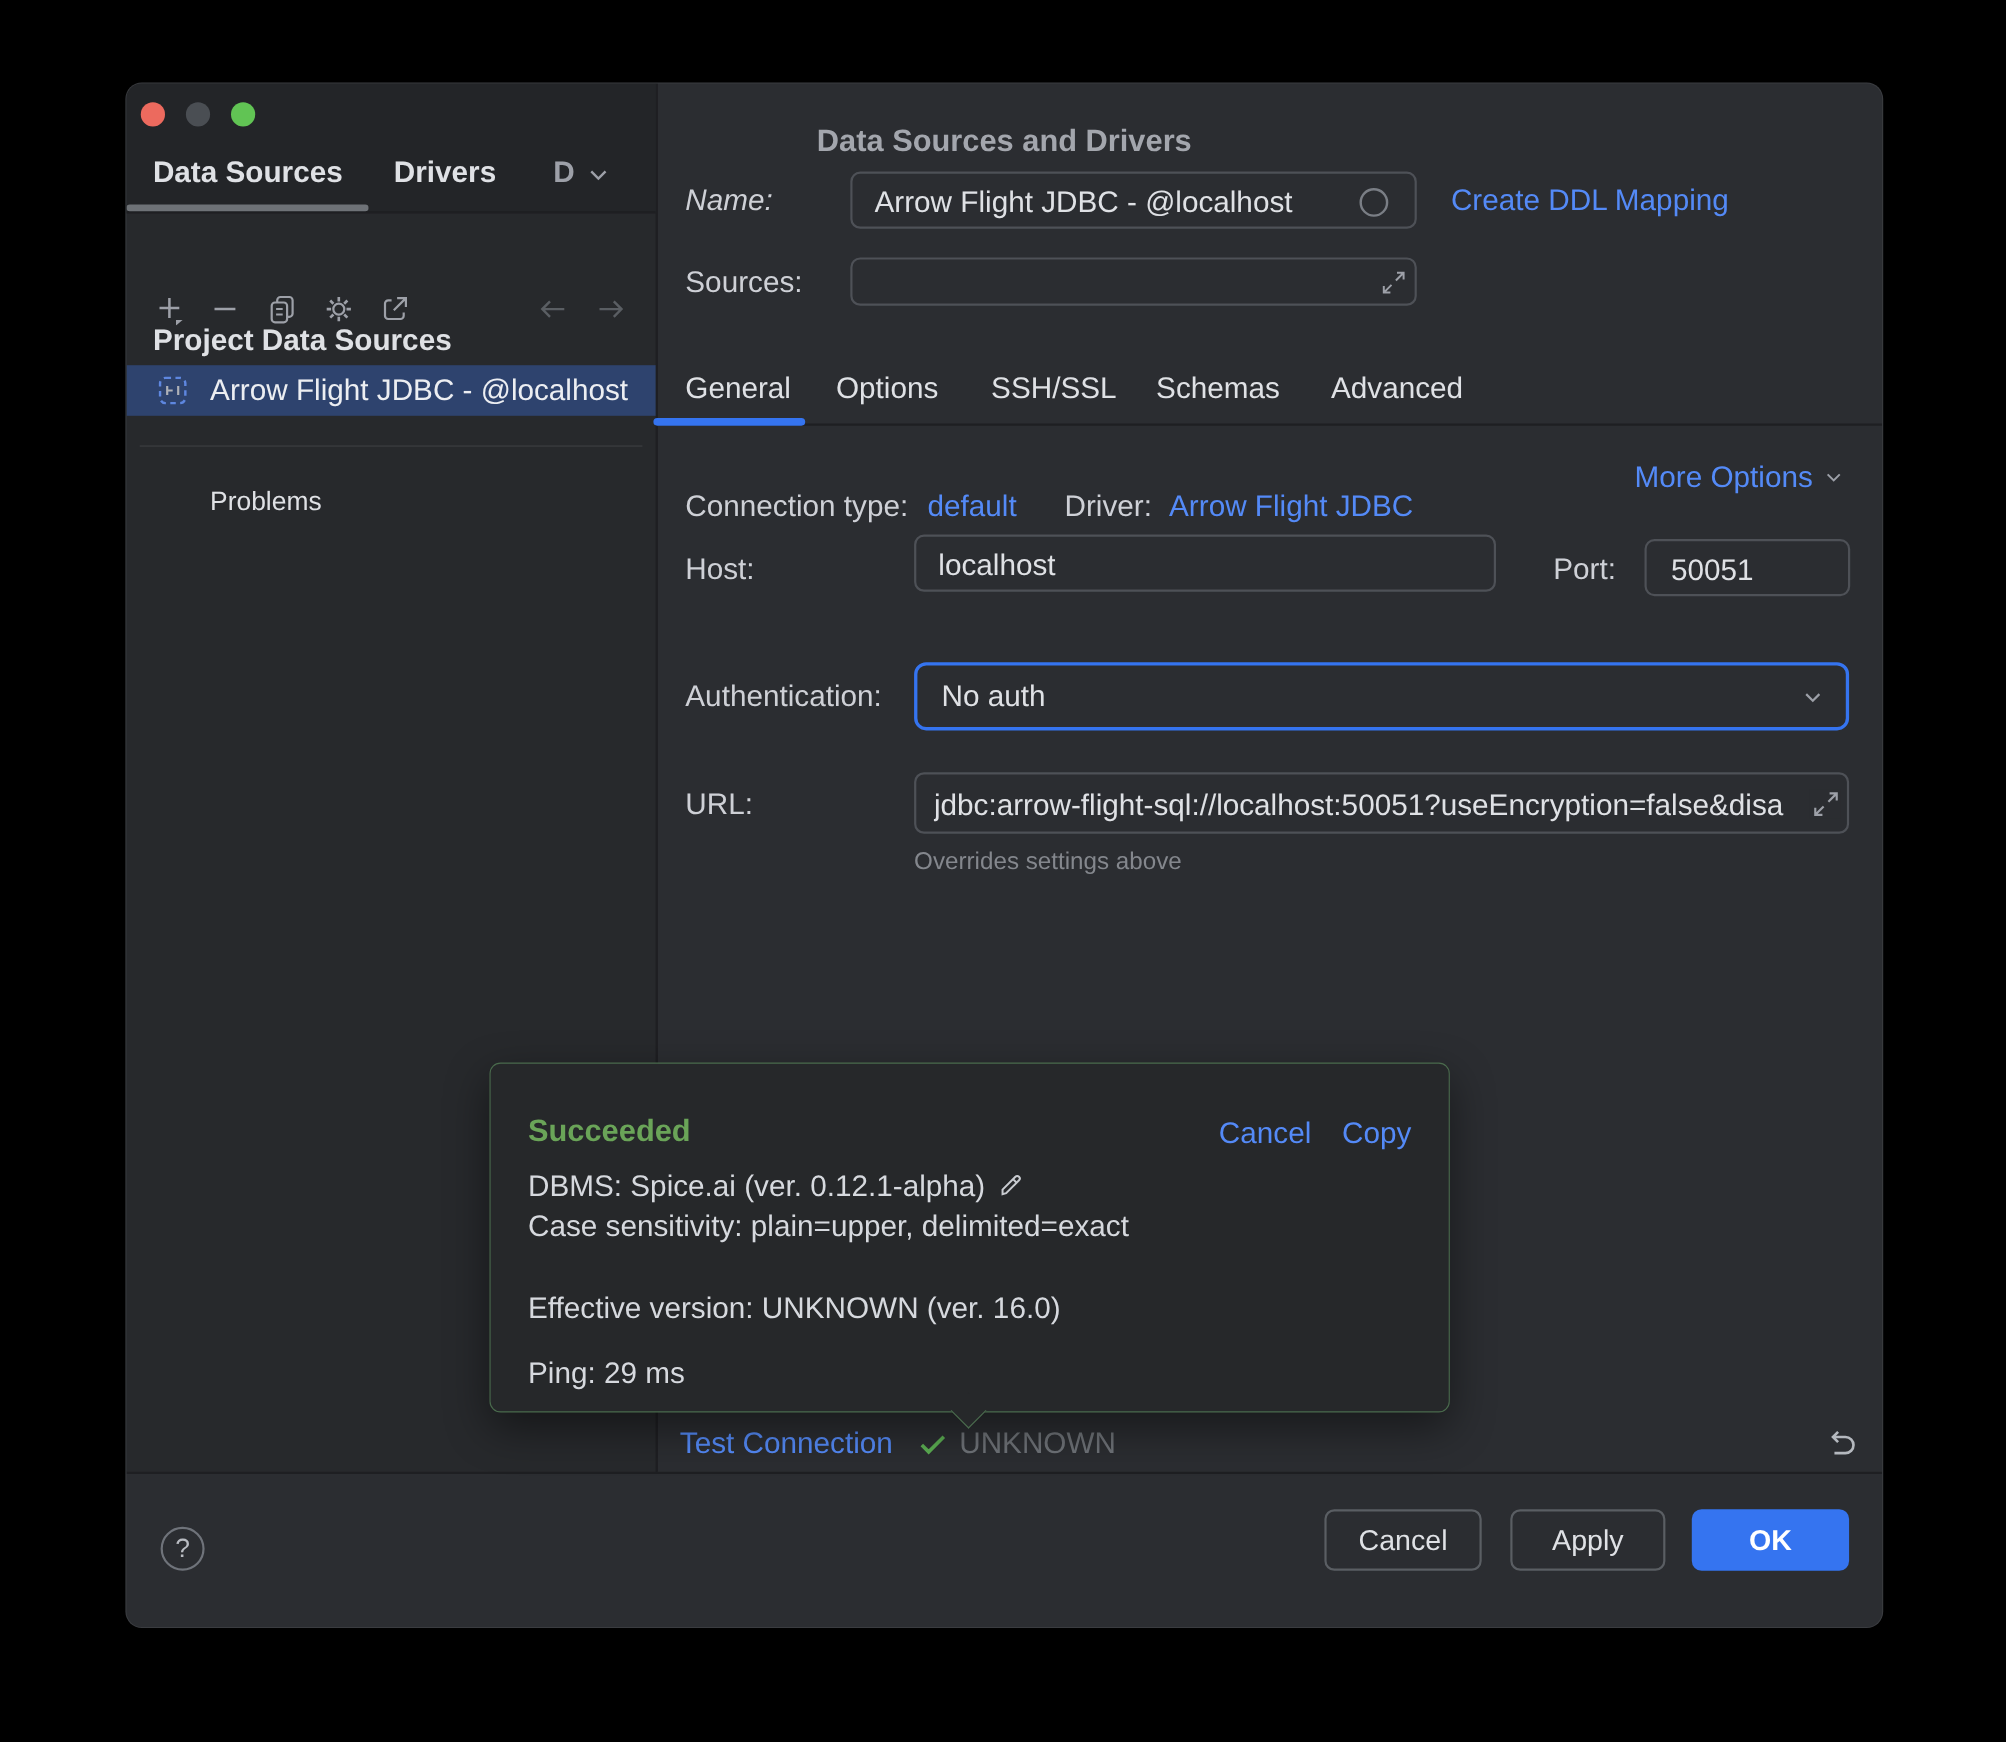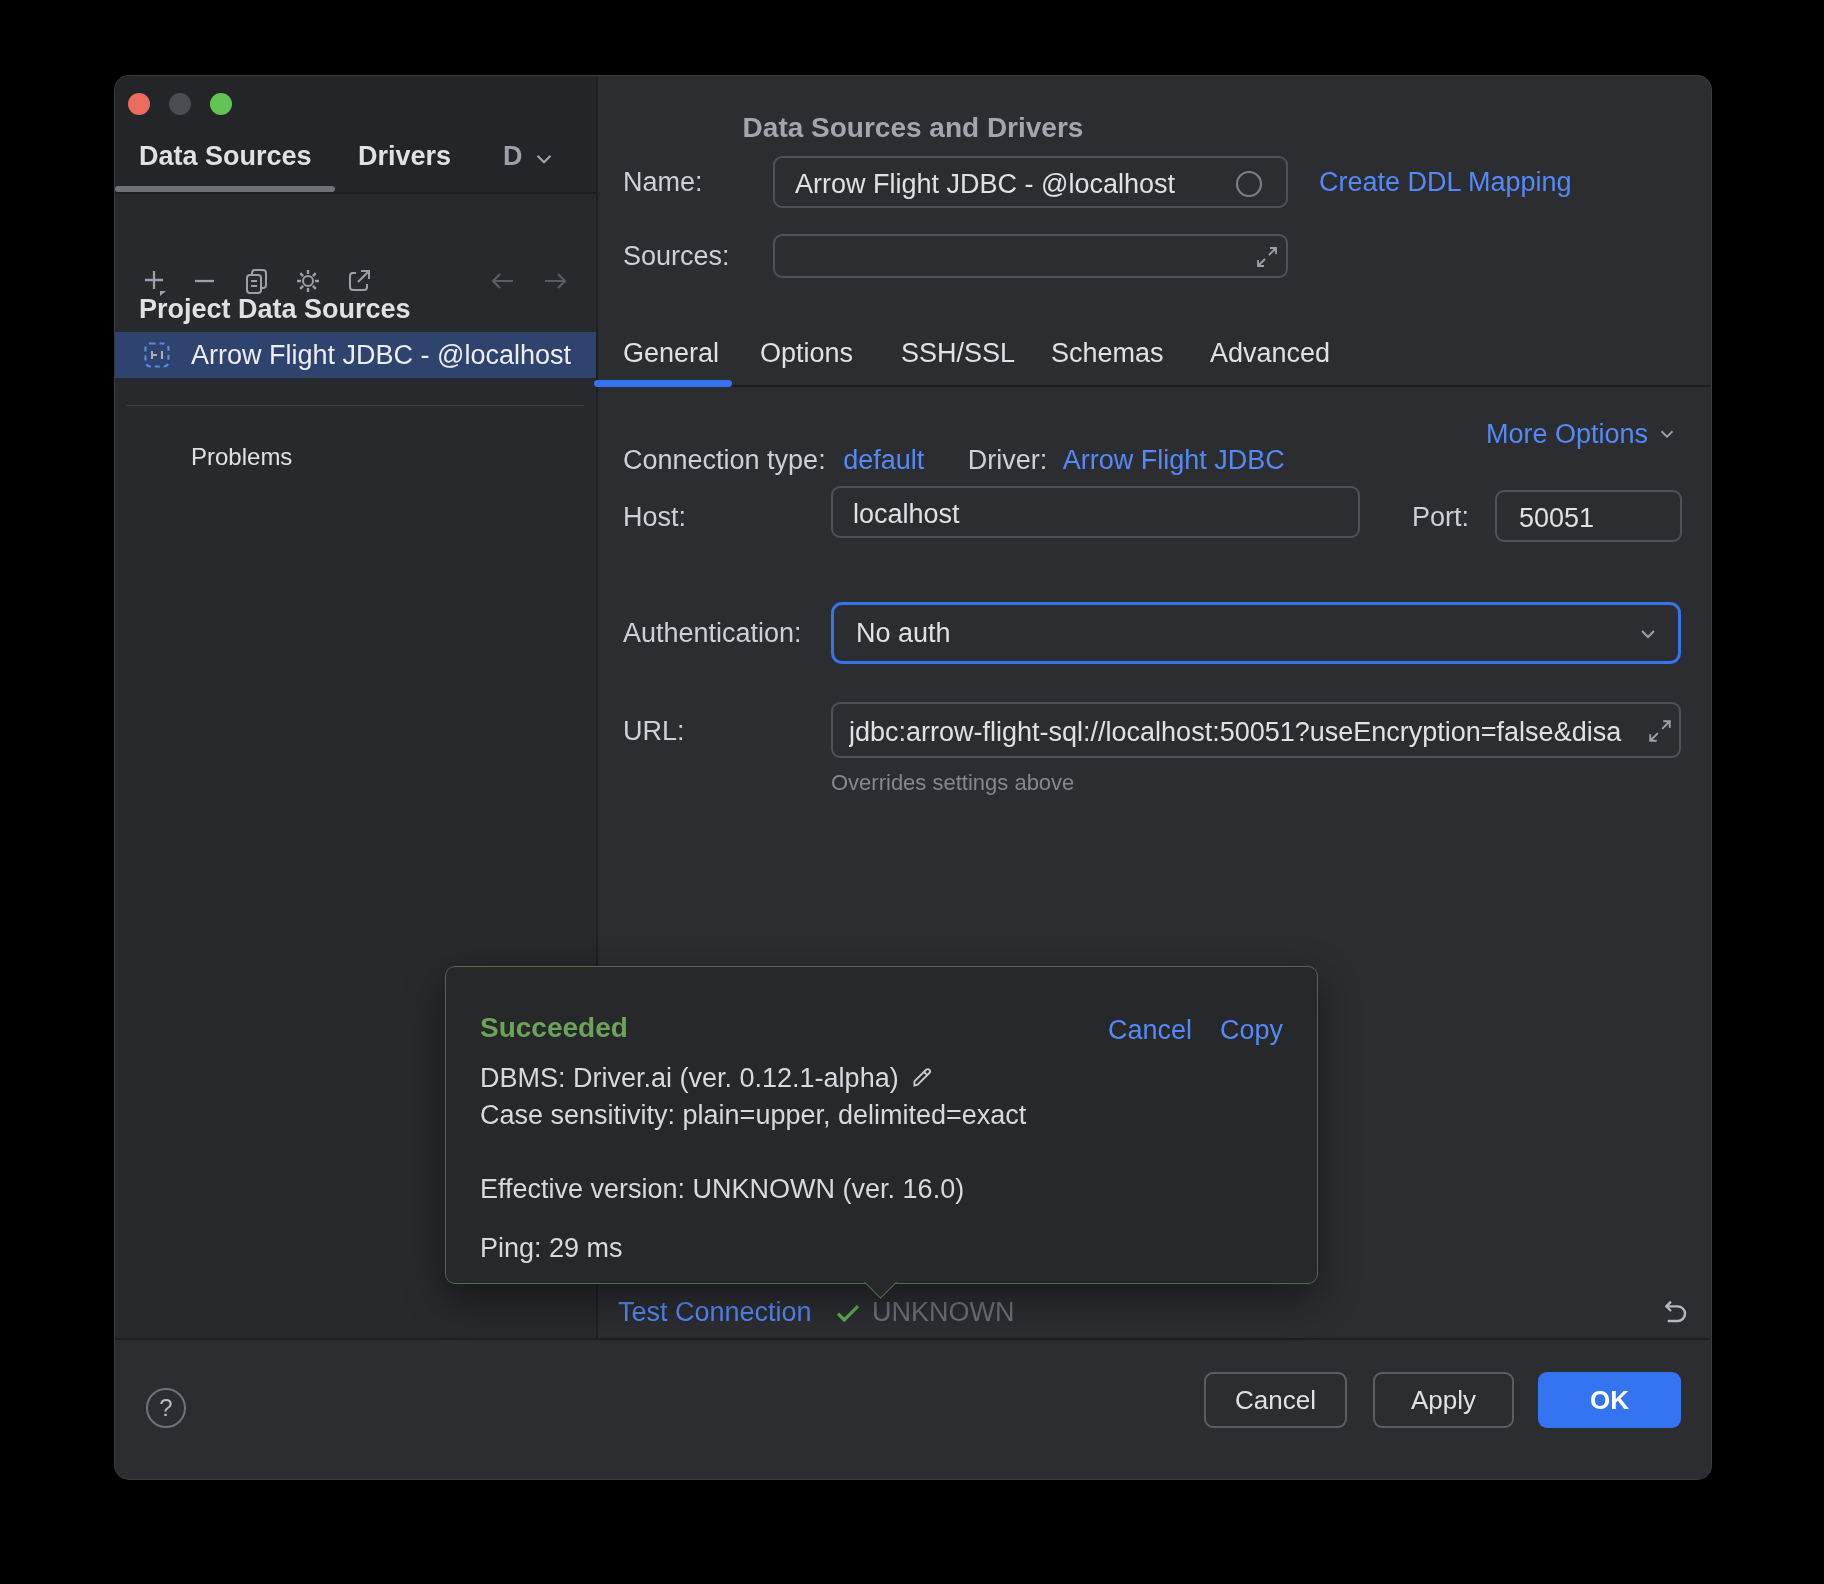"Name:" div.abs { font-style: none -> italic }
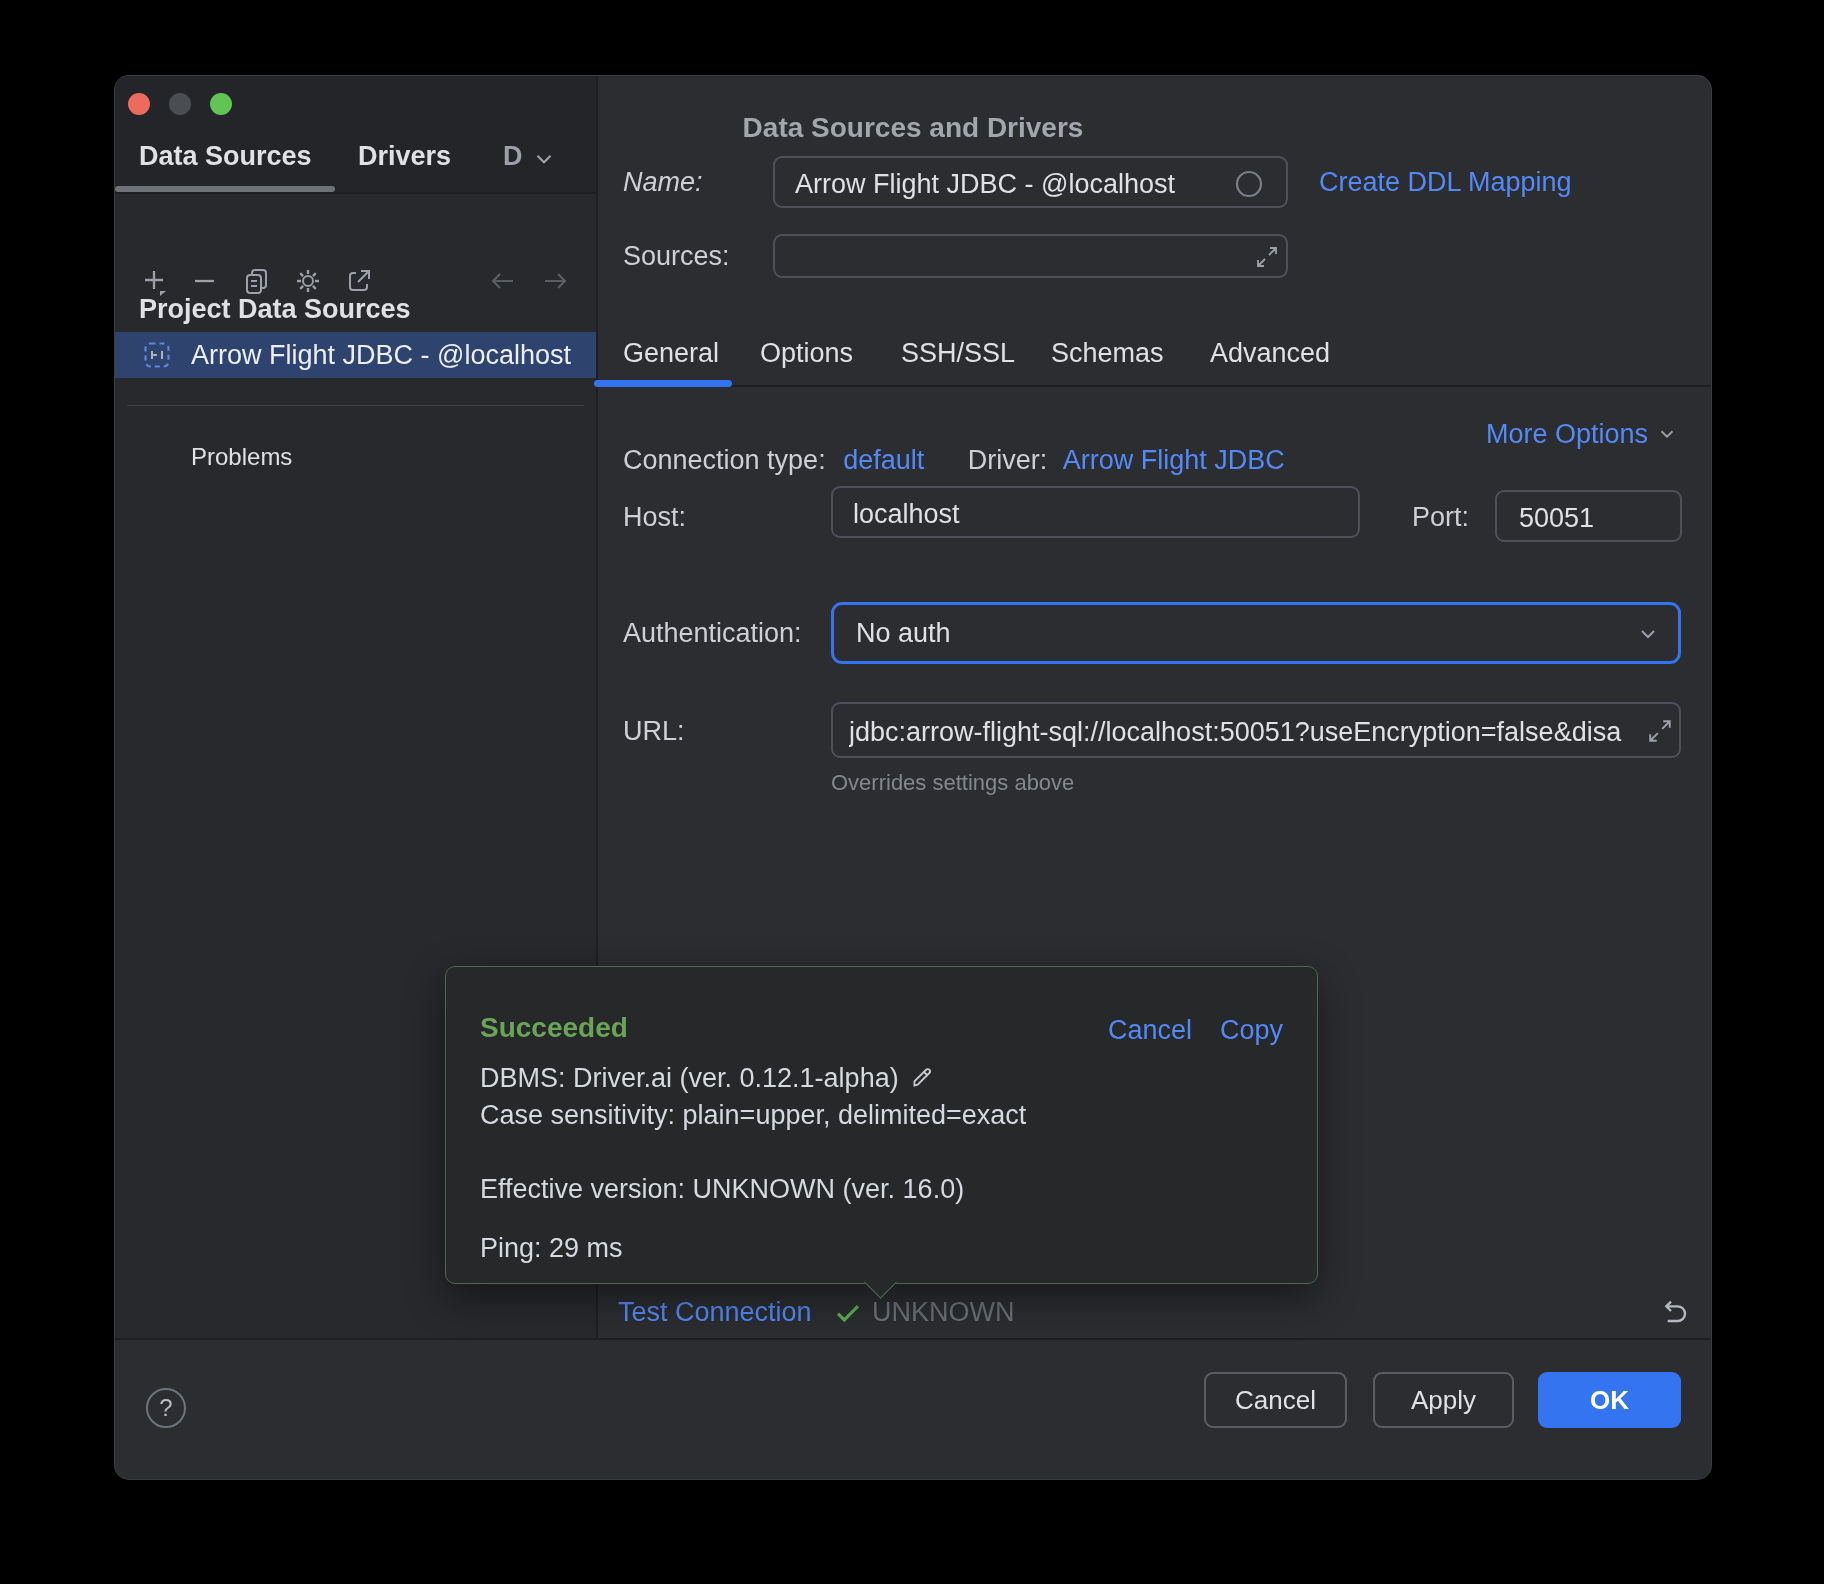"DBMS: Driver.ai (ver. 0.12.1-alpha)" span { text: Driver.ai -> Spice.ai }
